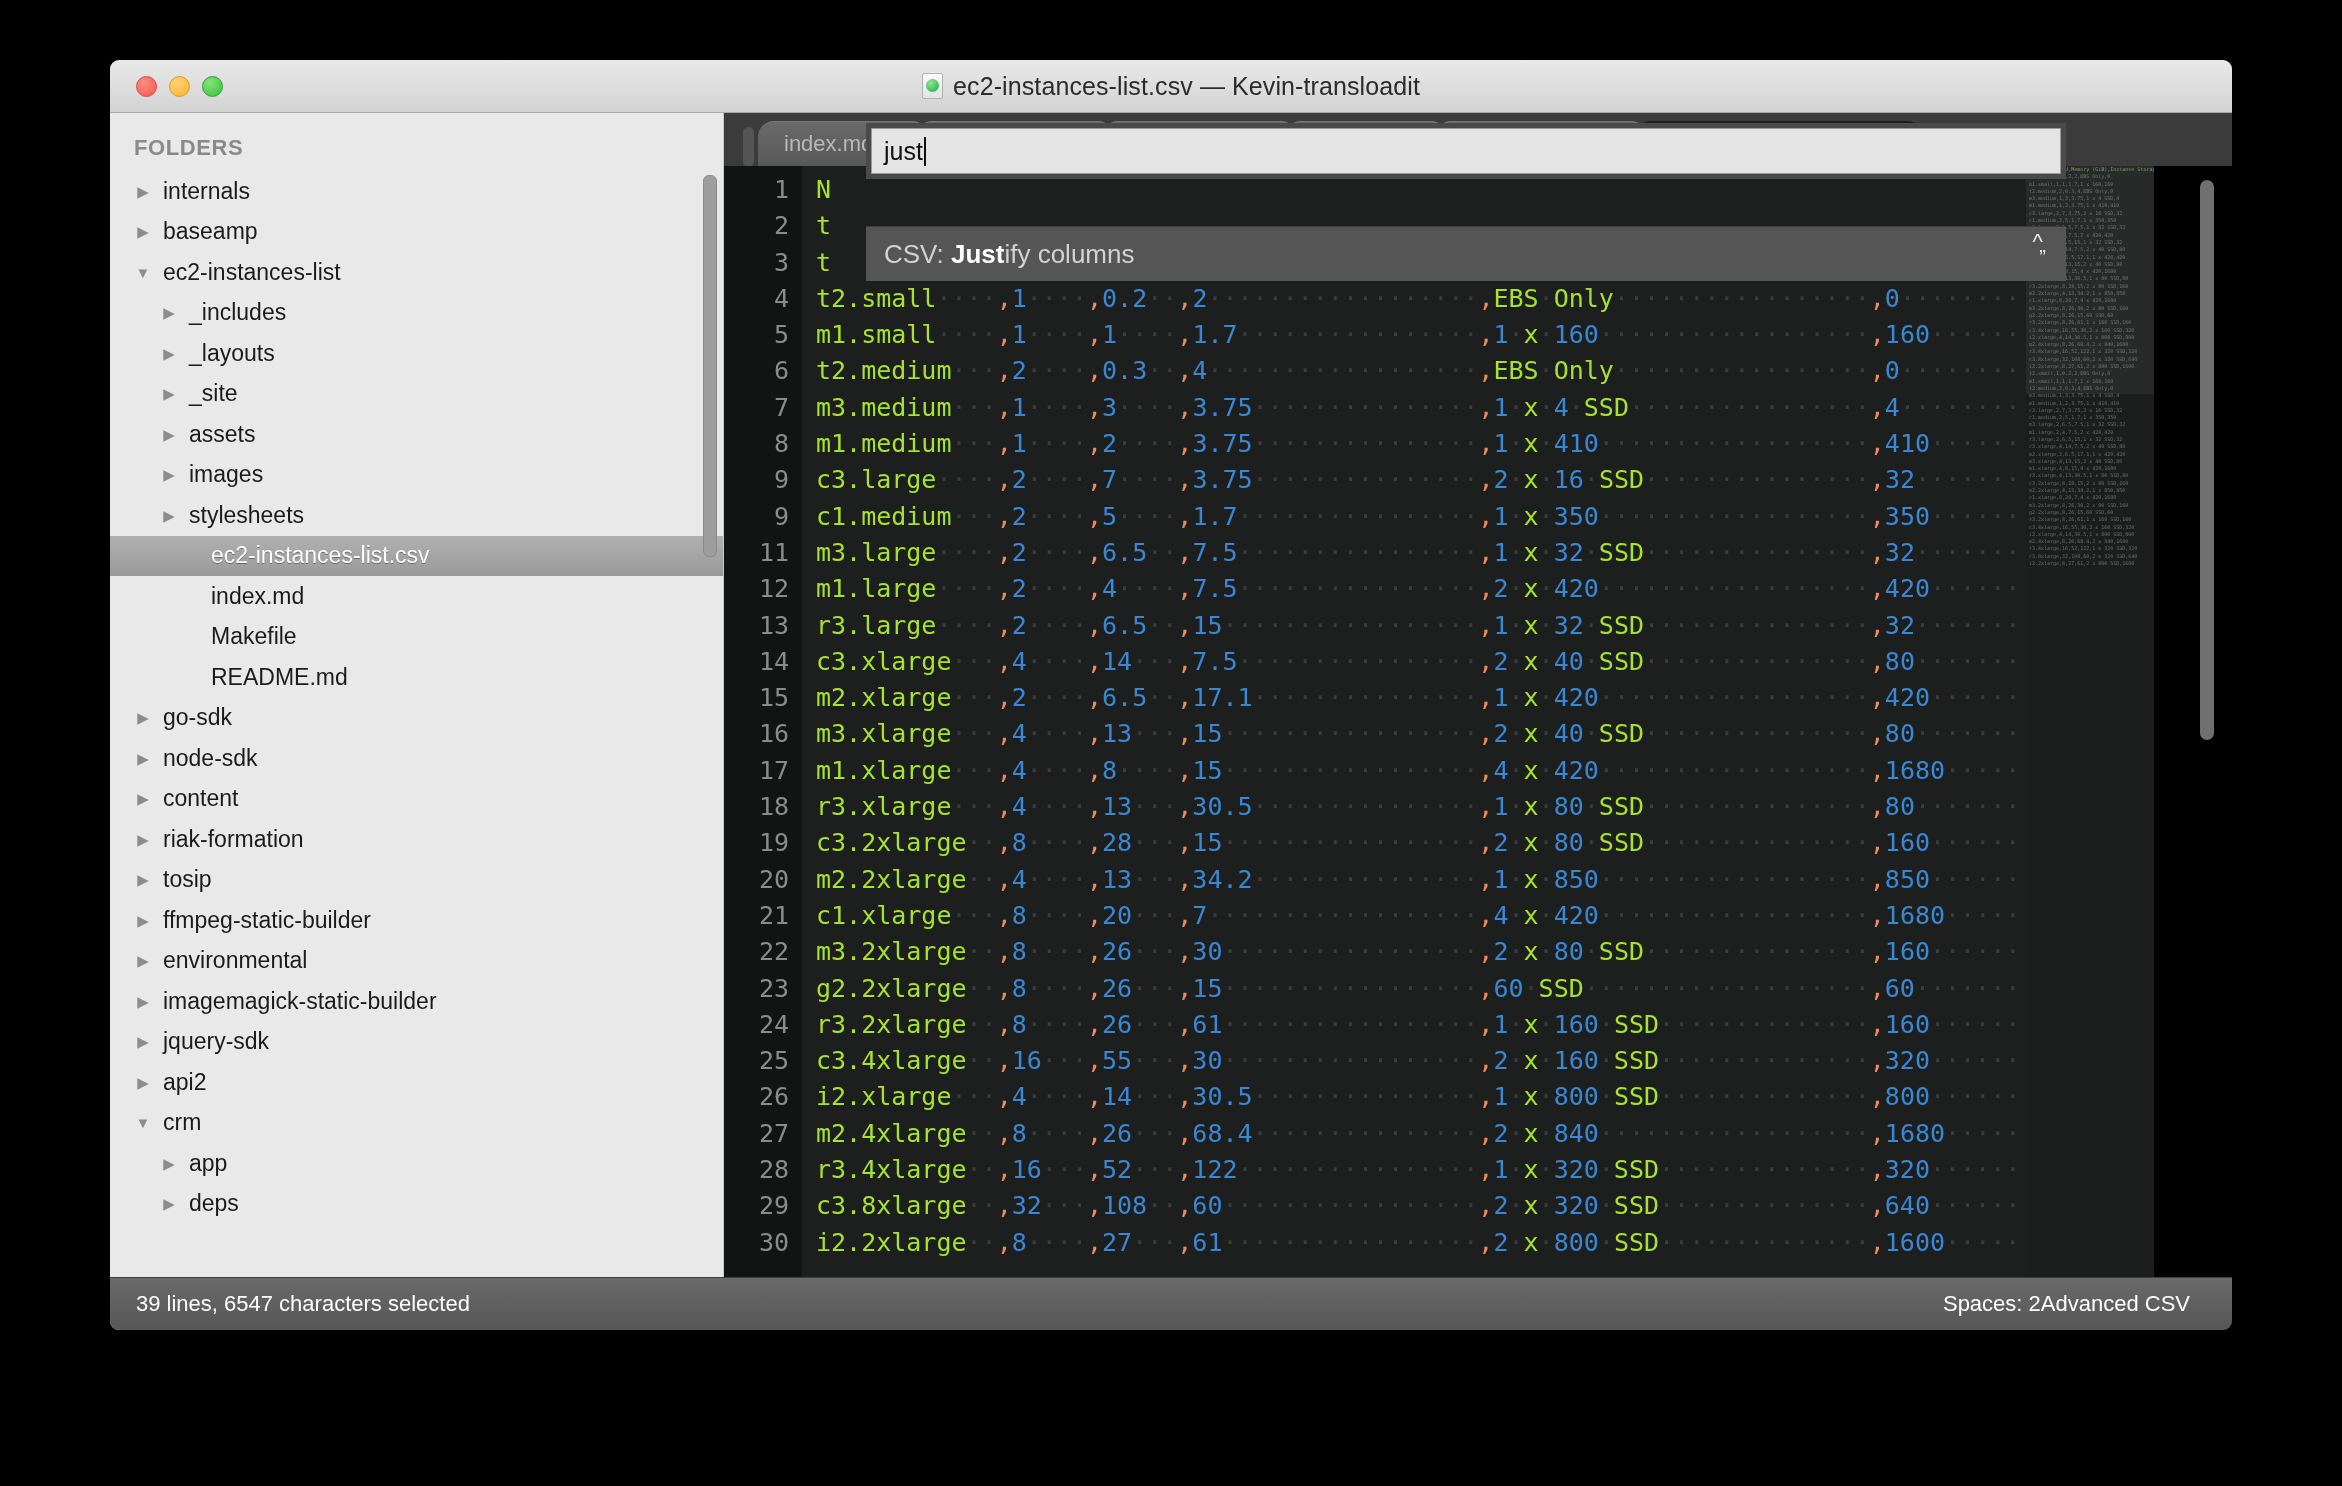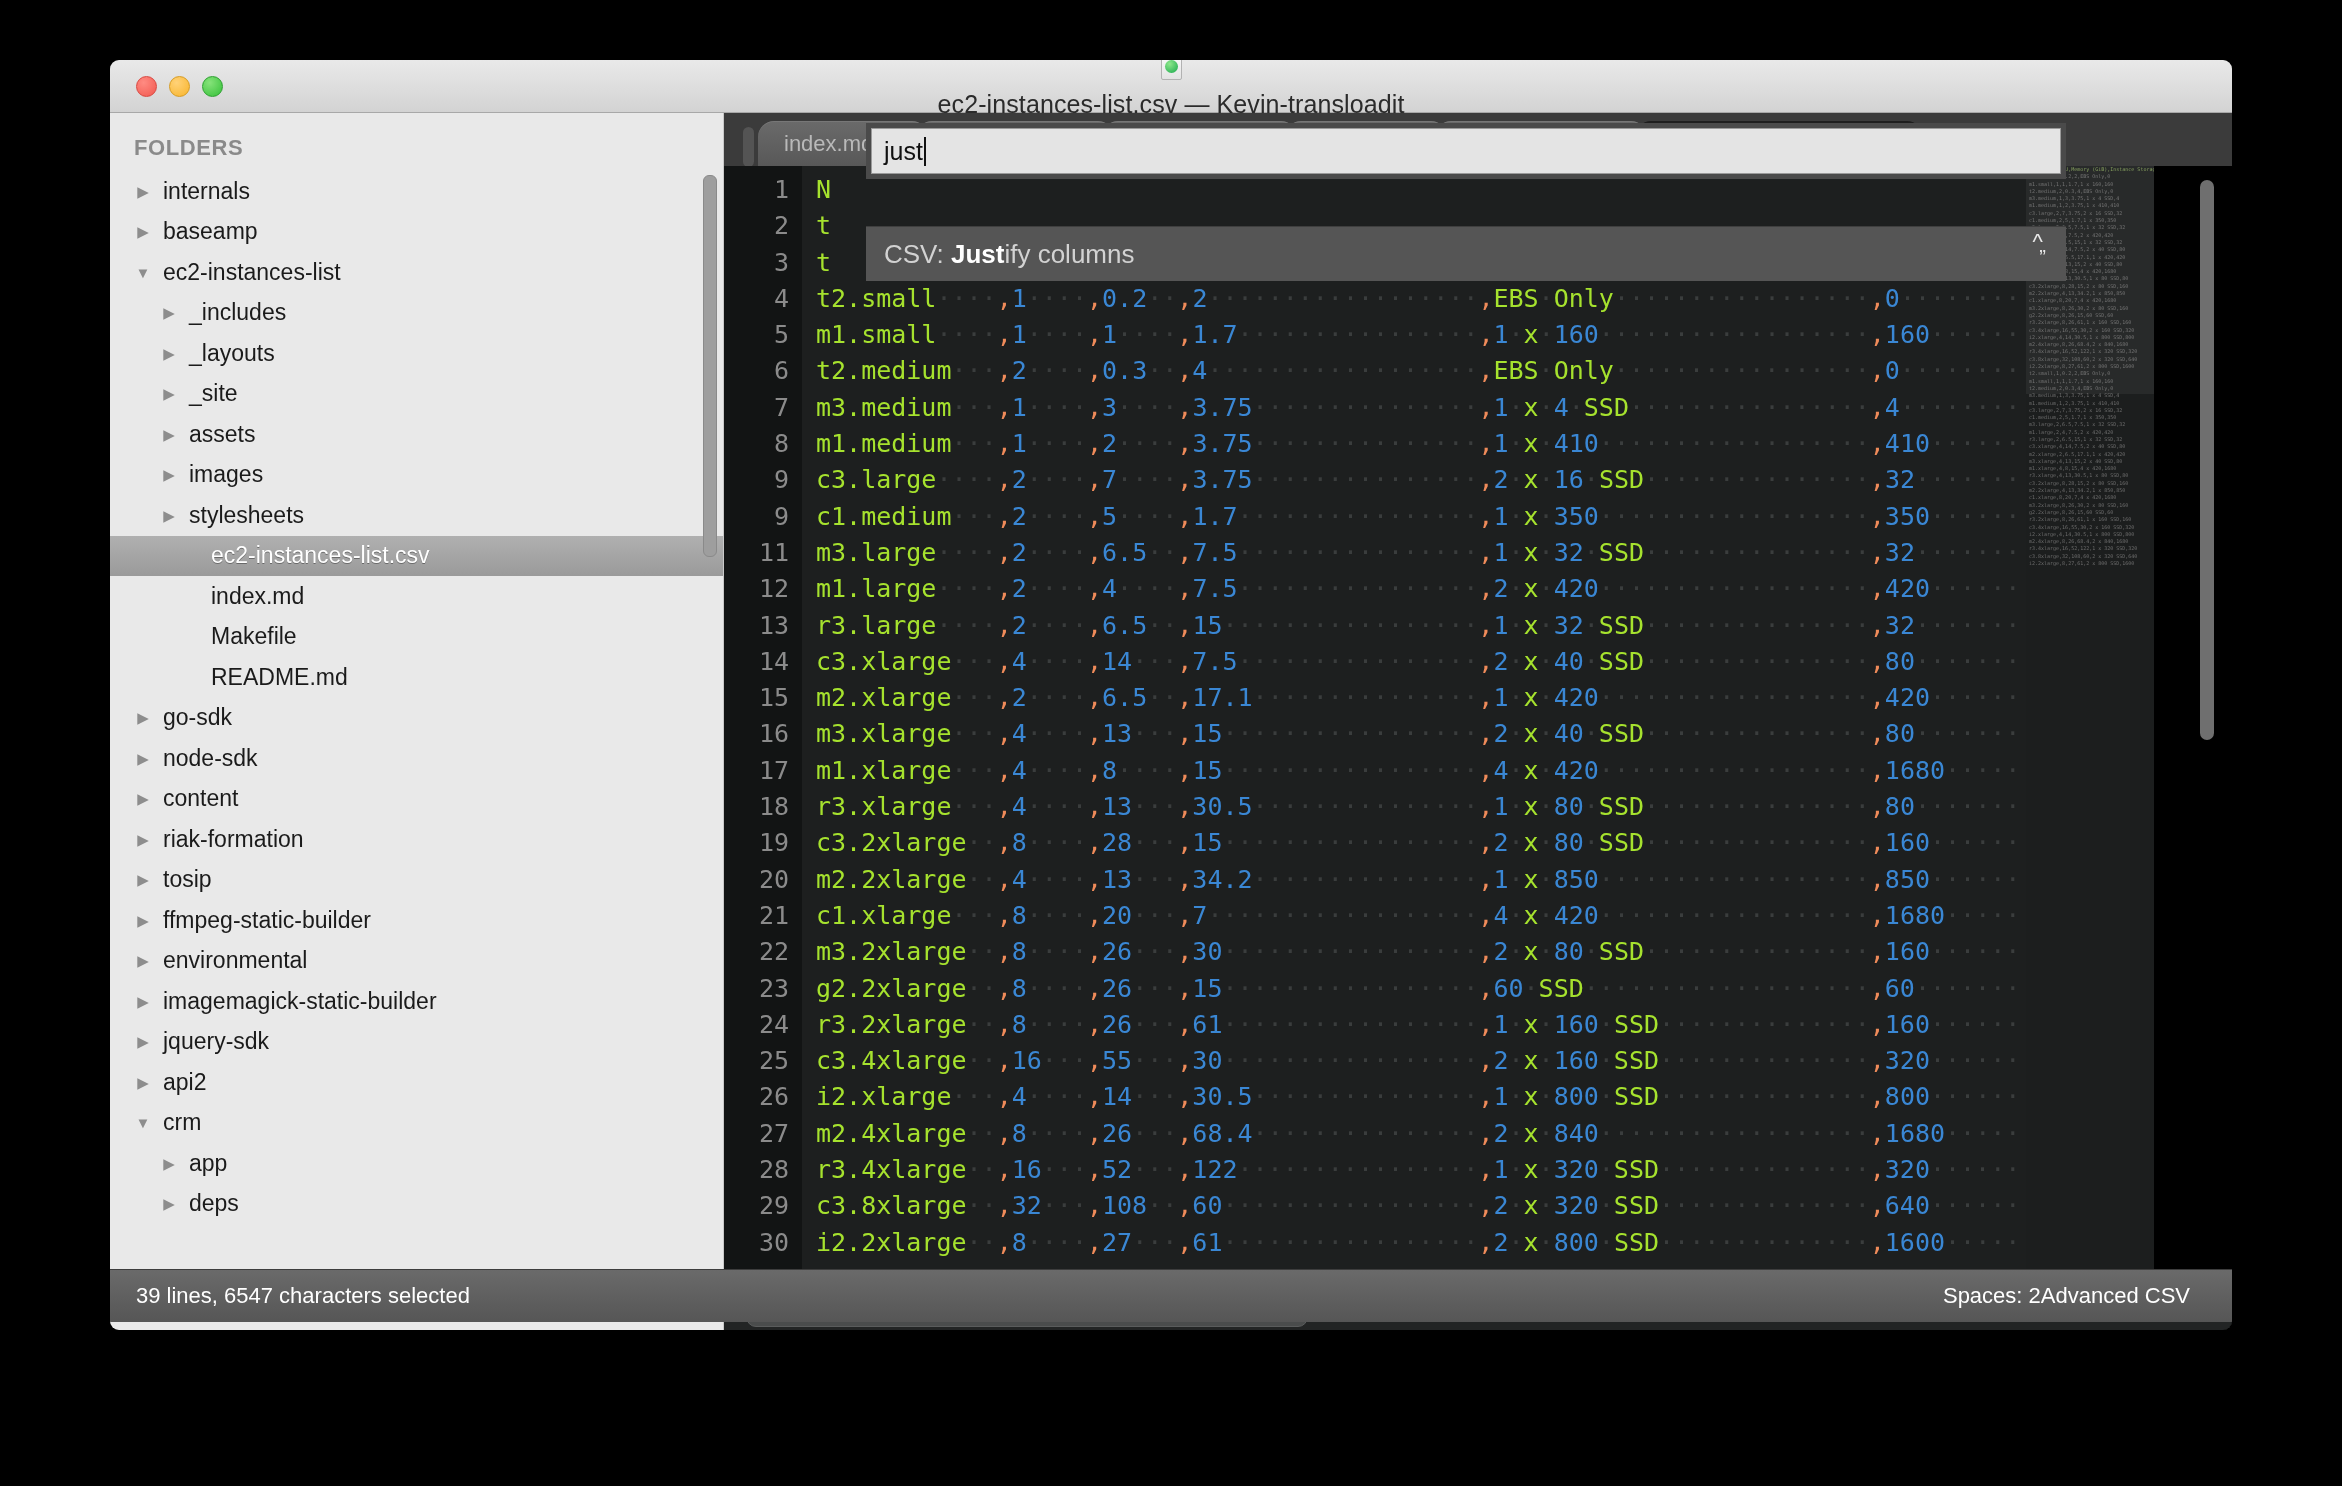"ec2-instances-list.csv —" .title-center { flex-direction: column -> none }
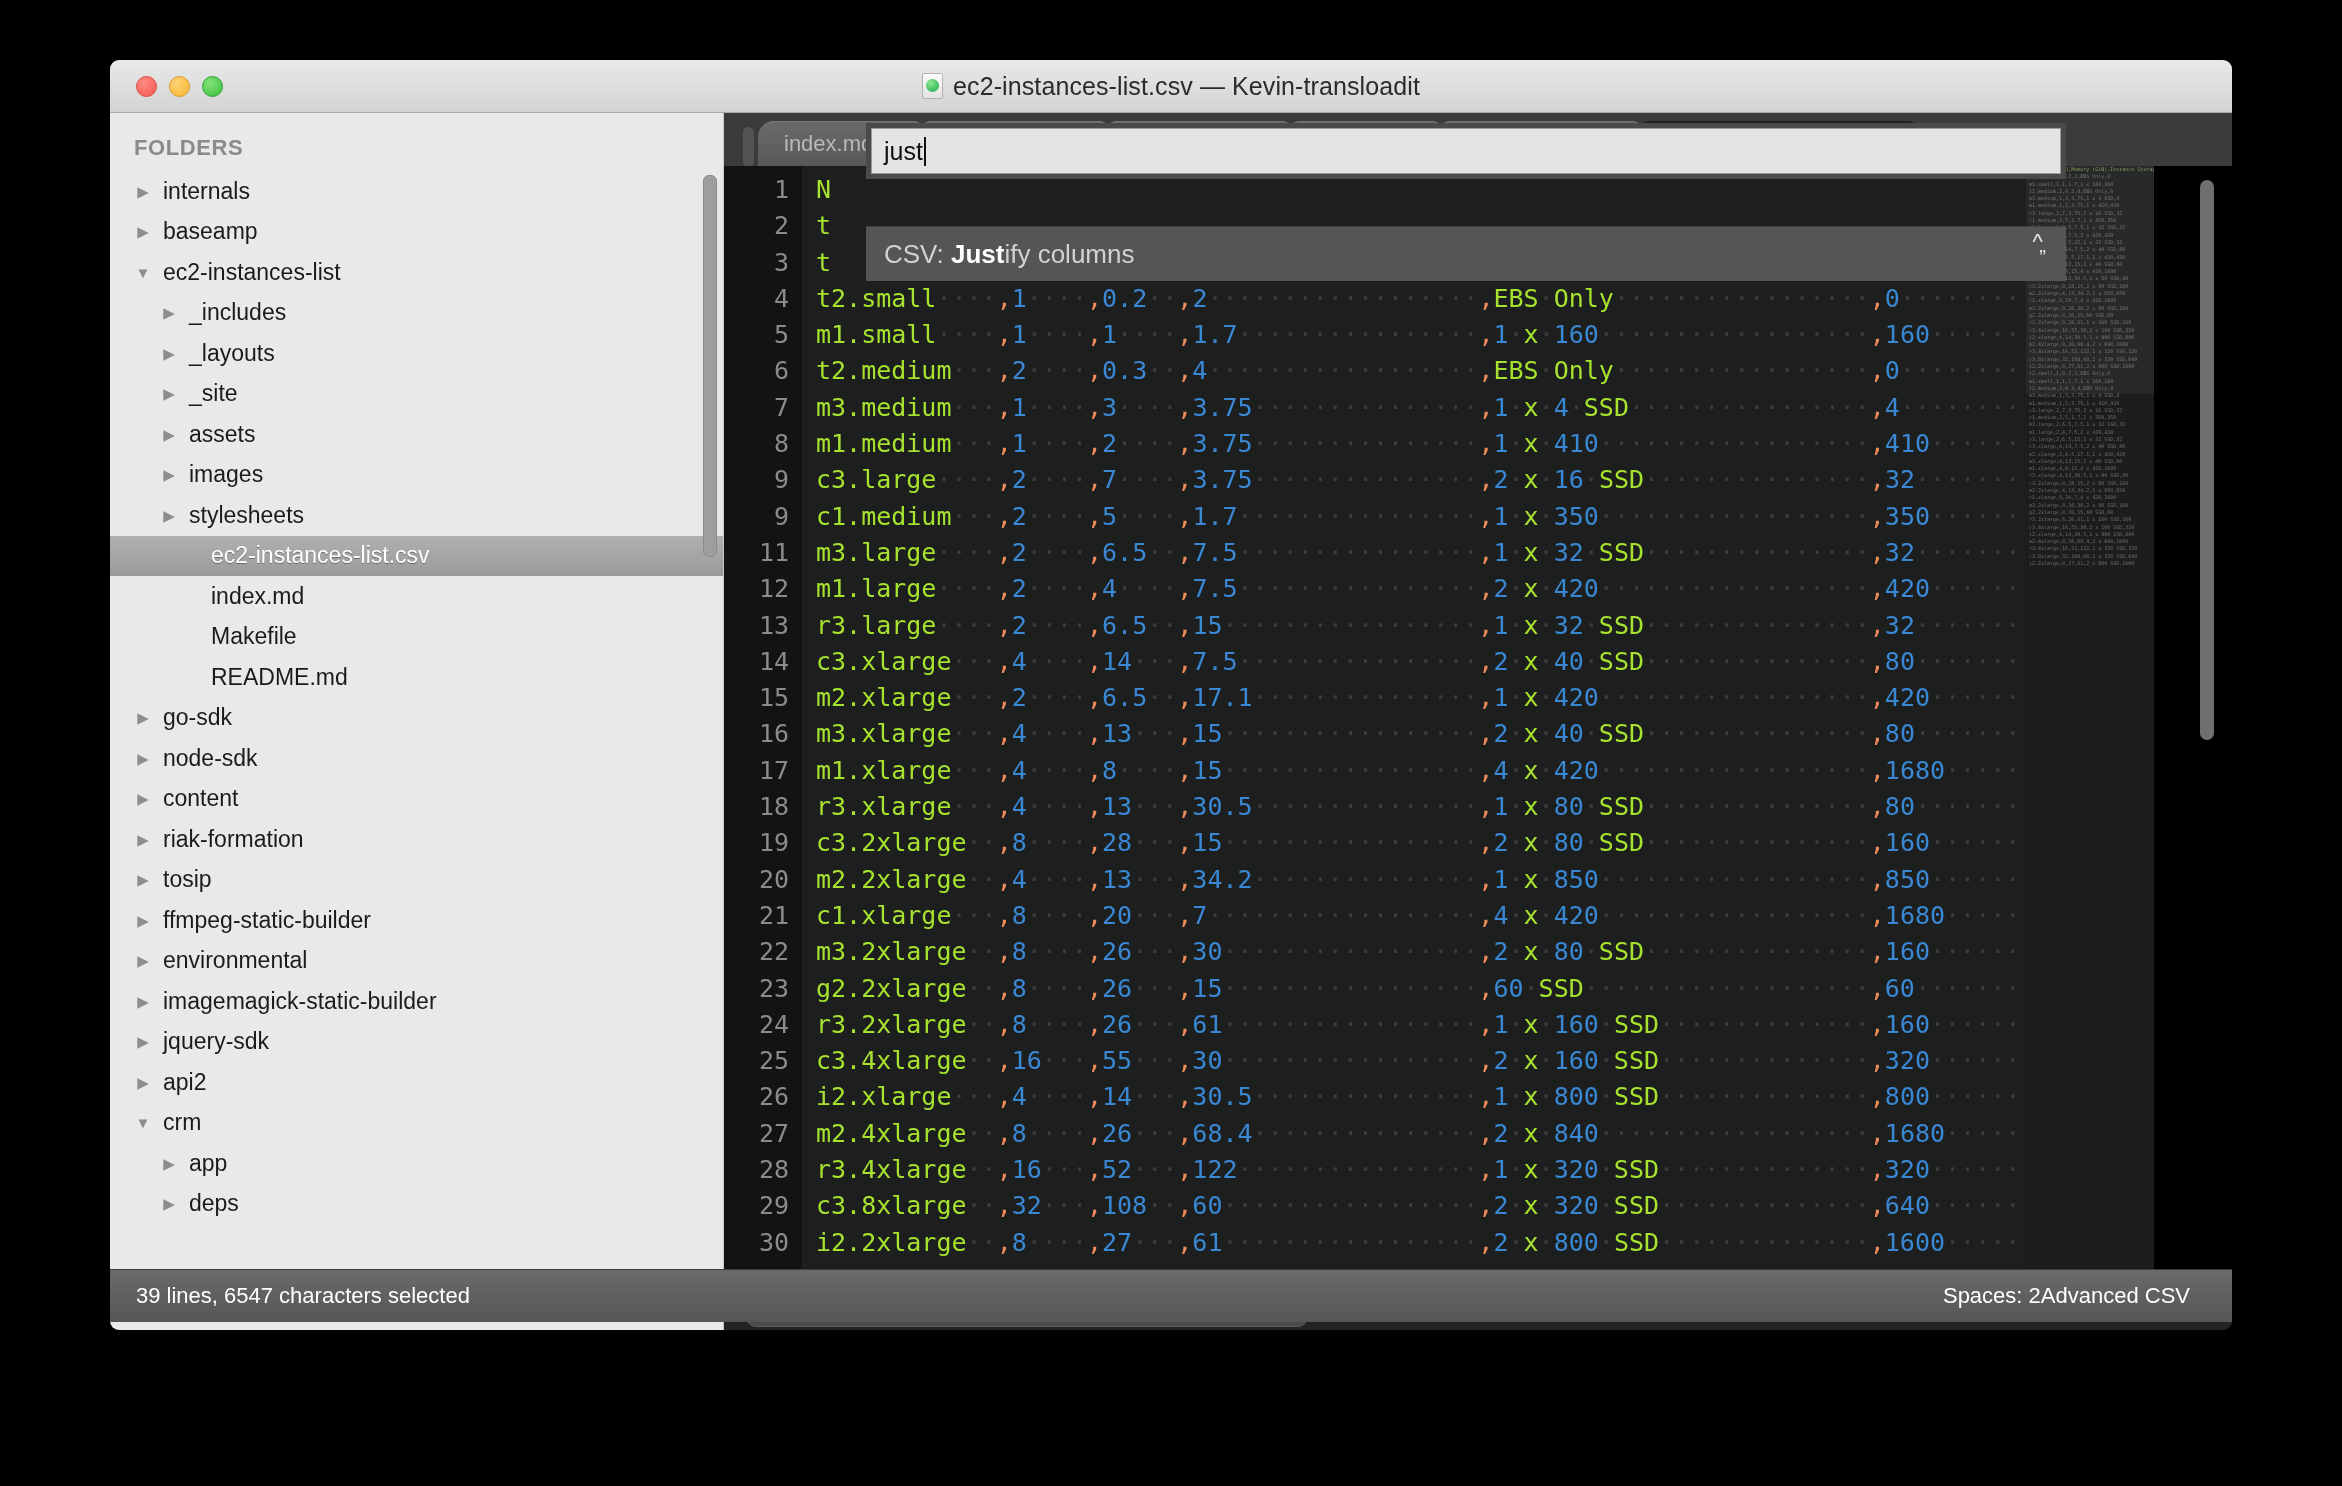"39 lines, 6547 characters selected" .statusbar { bottom: 8px -> 0 }
